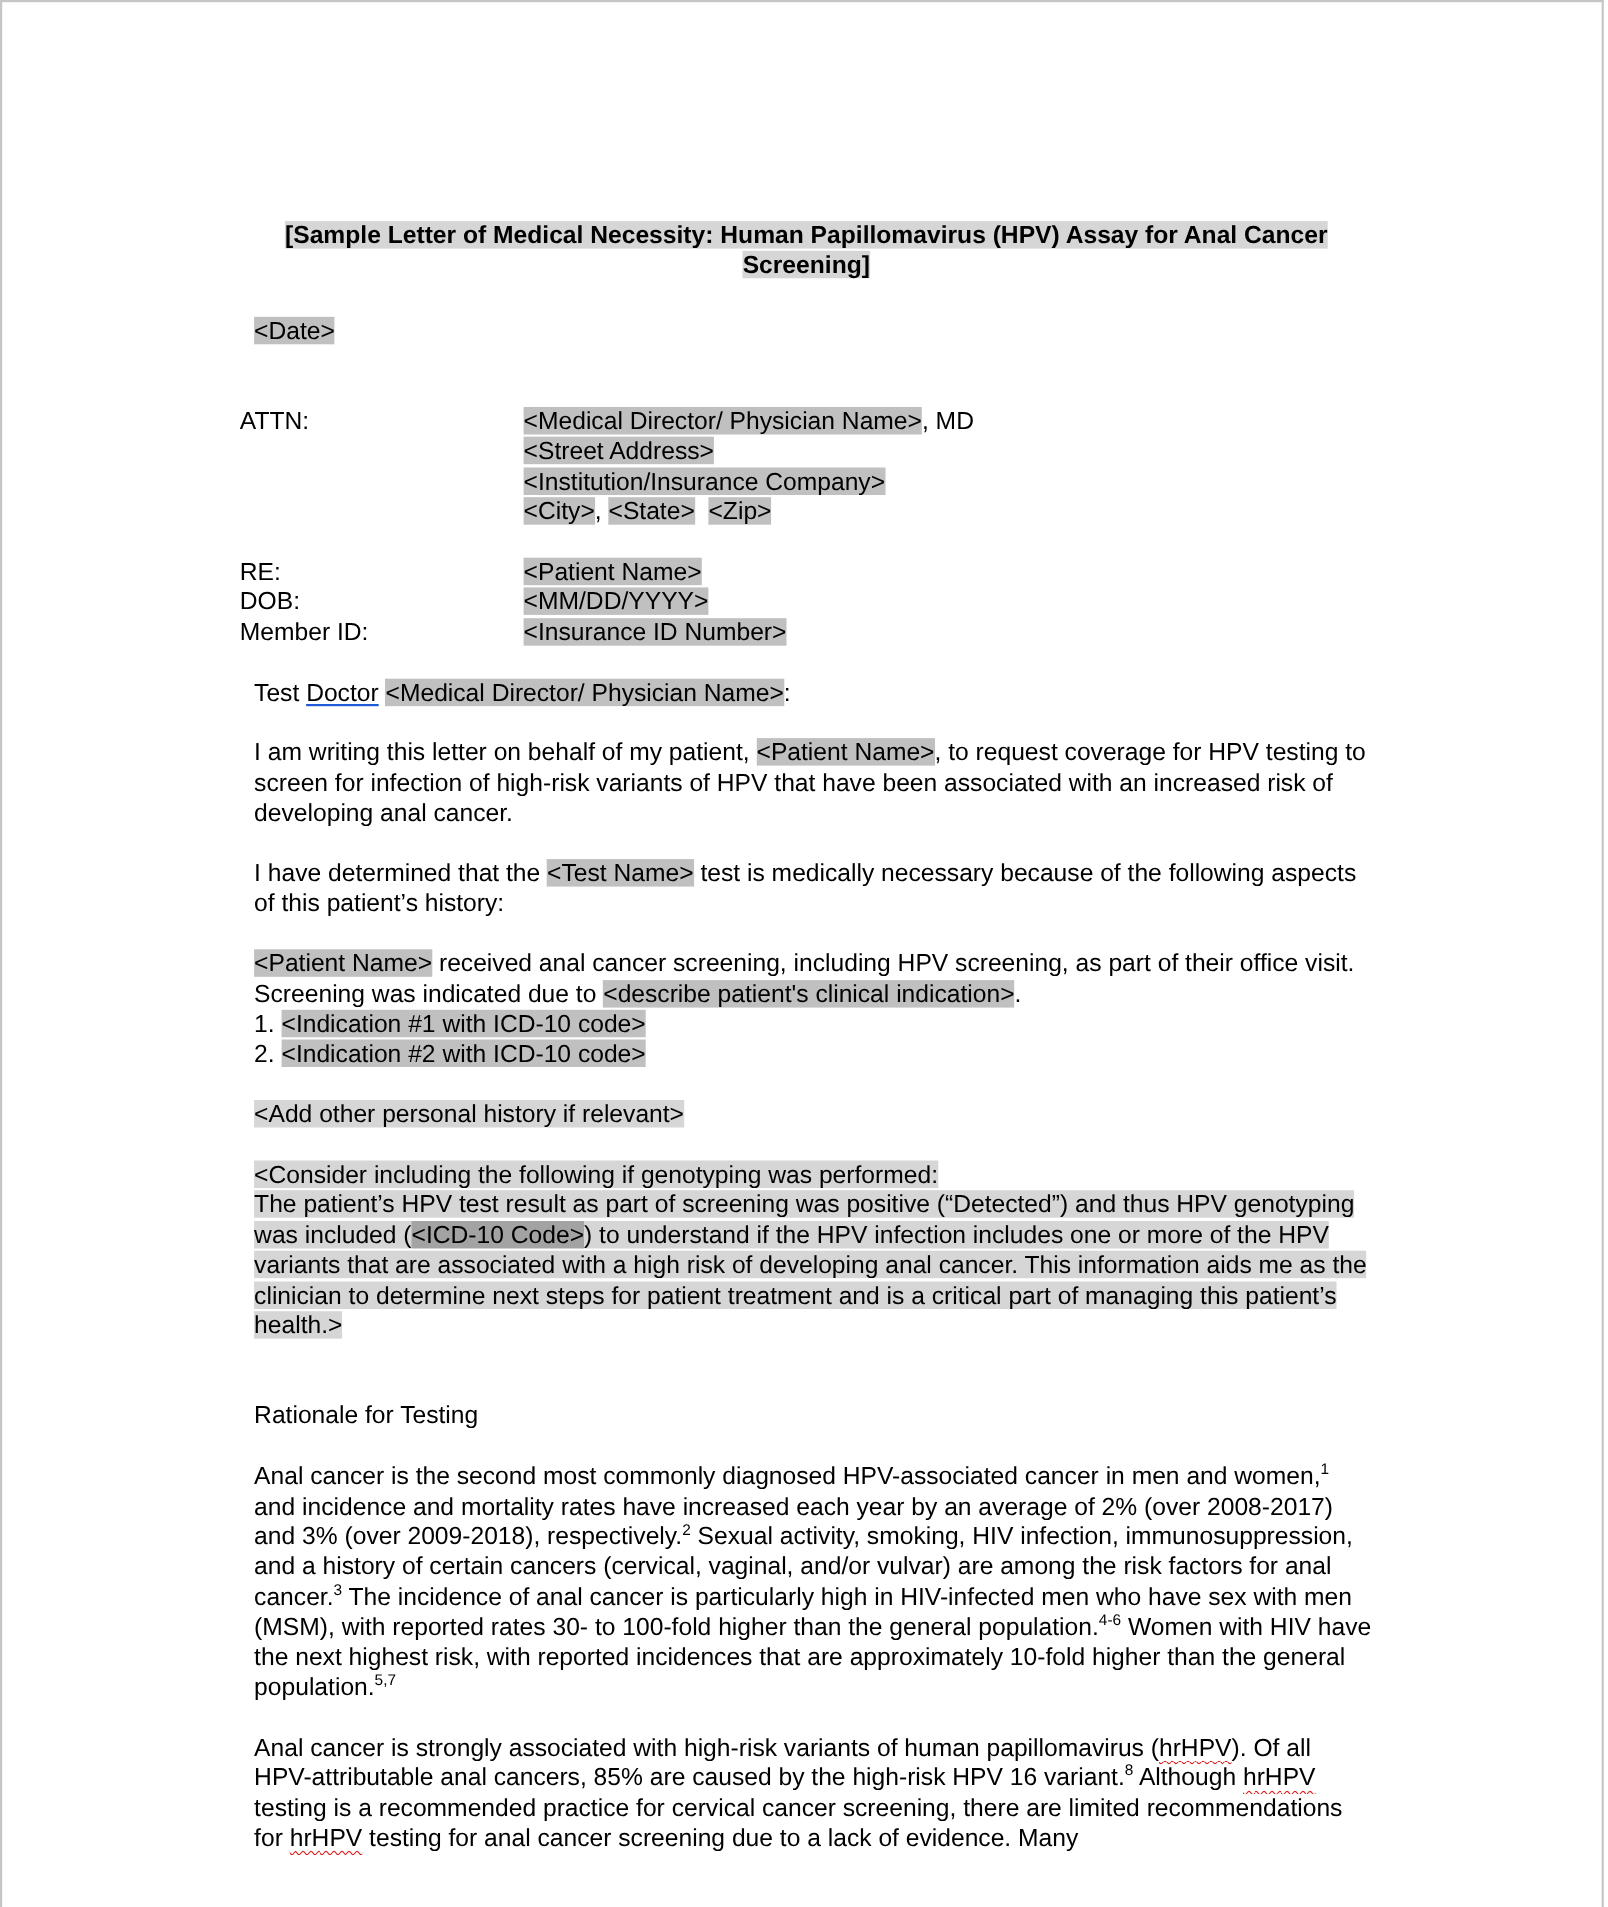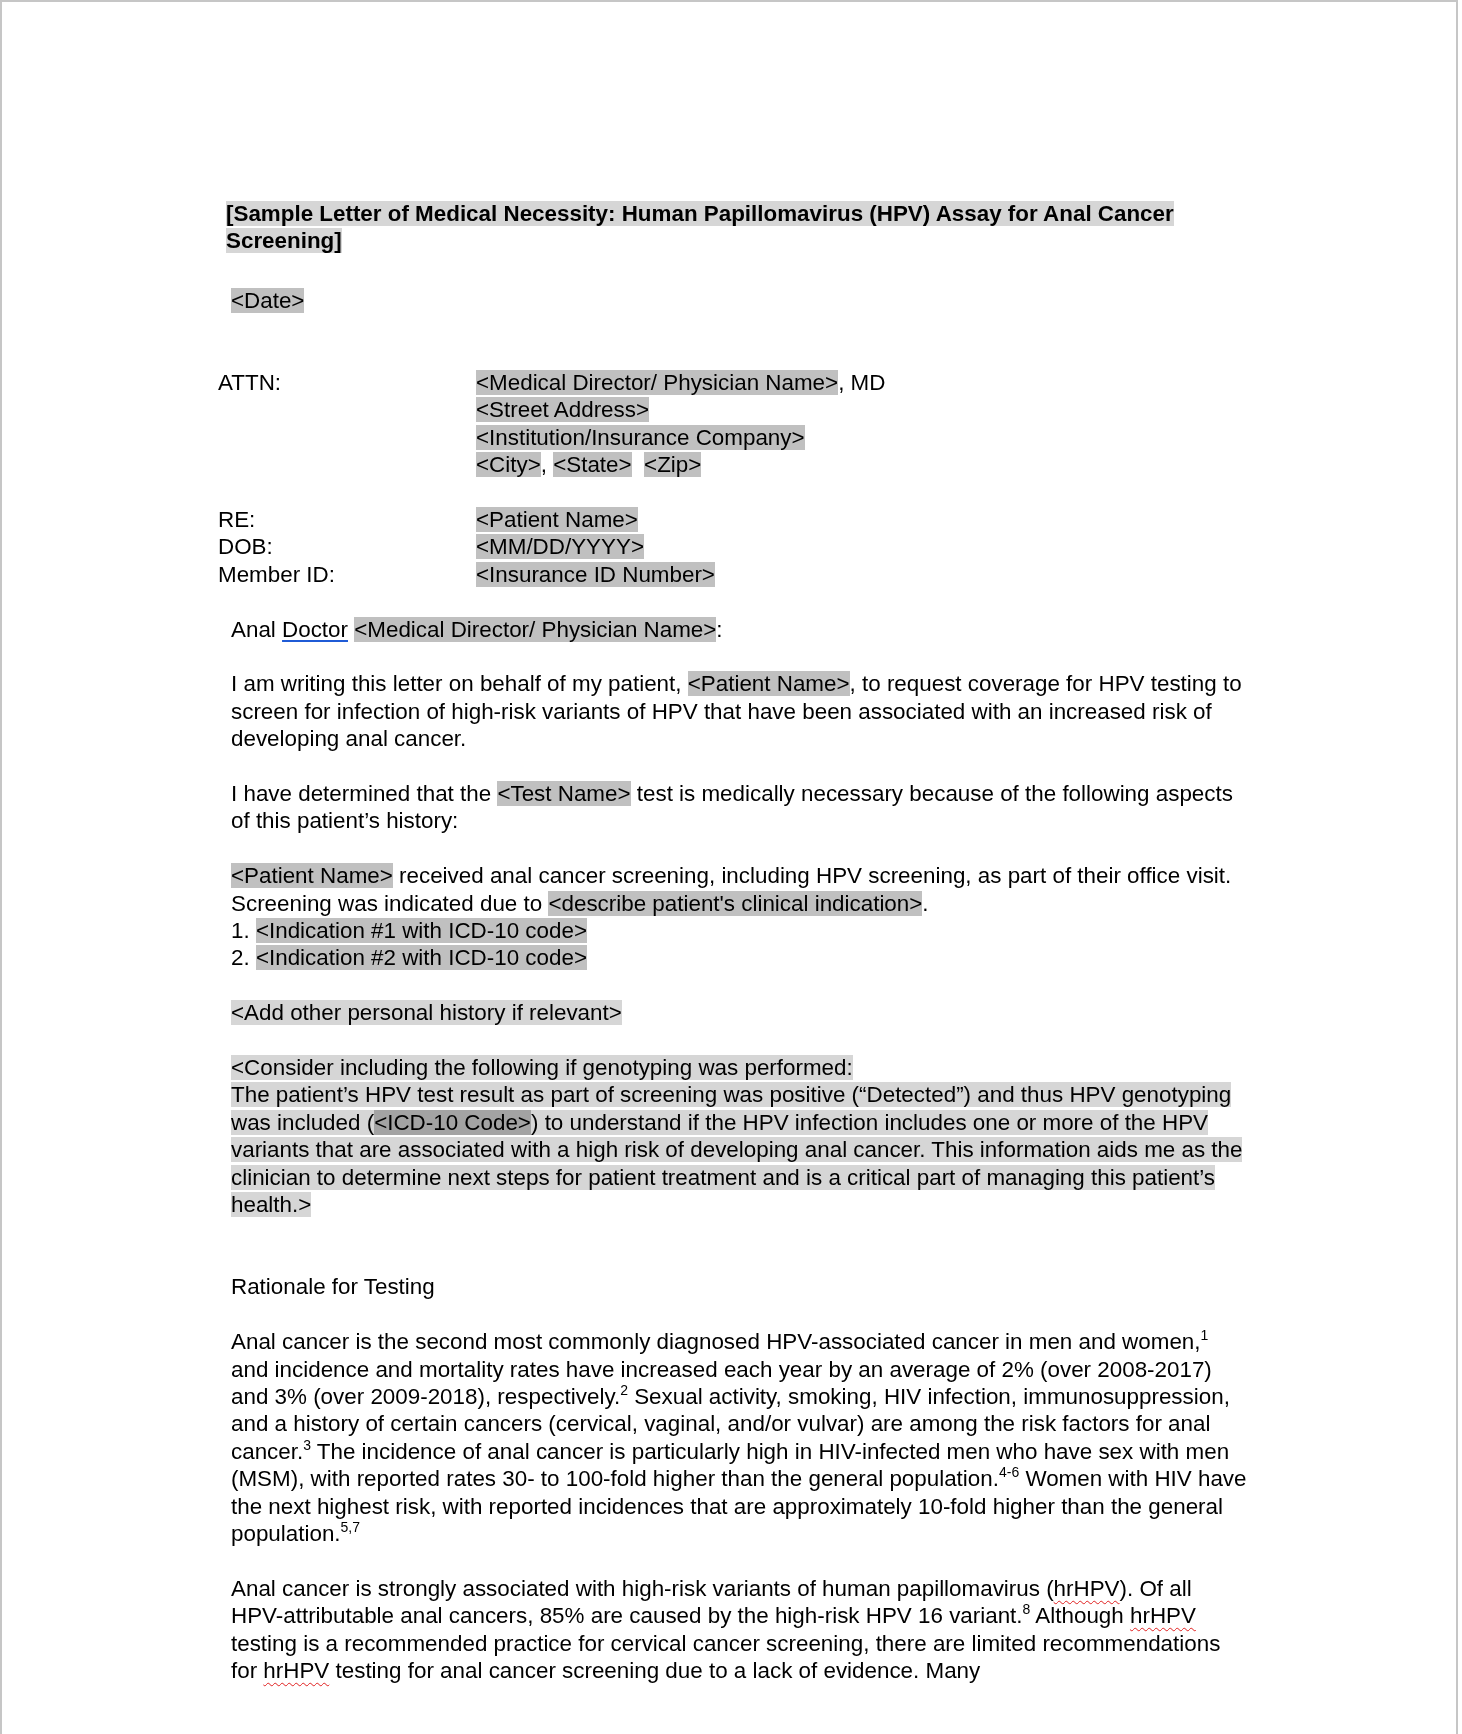"[Sample Letter of Medical Necessity:" .title { text-align: none -> center }
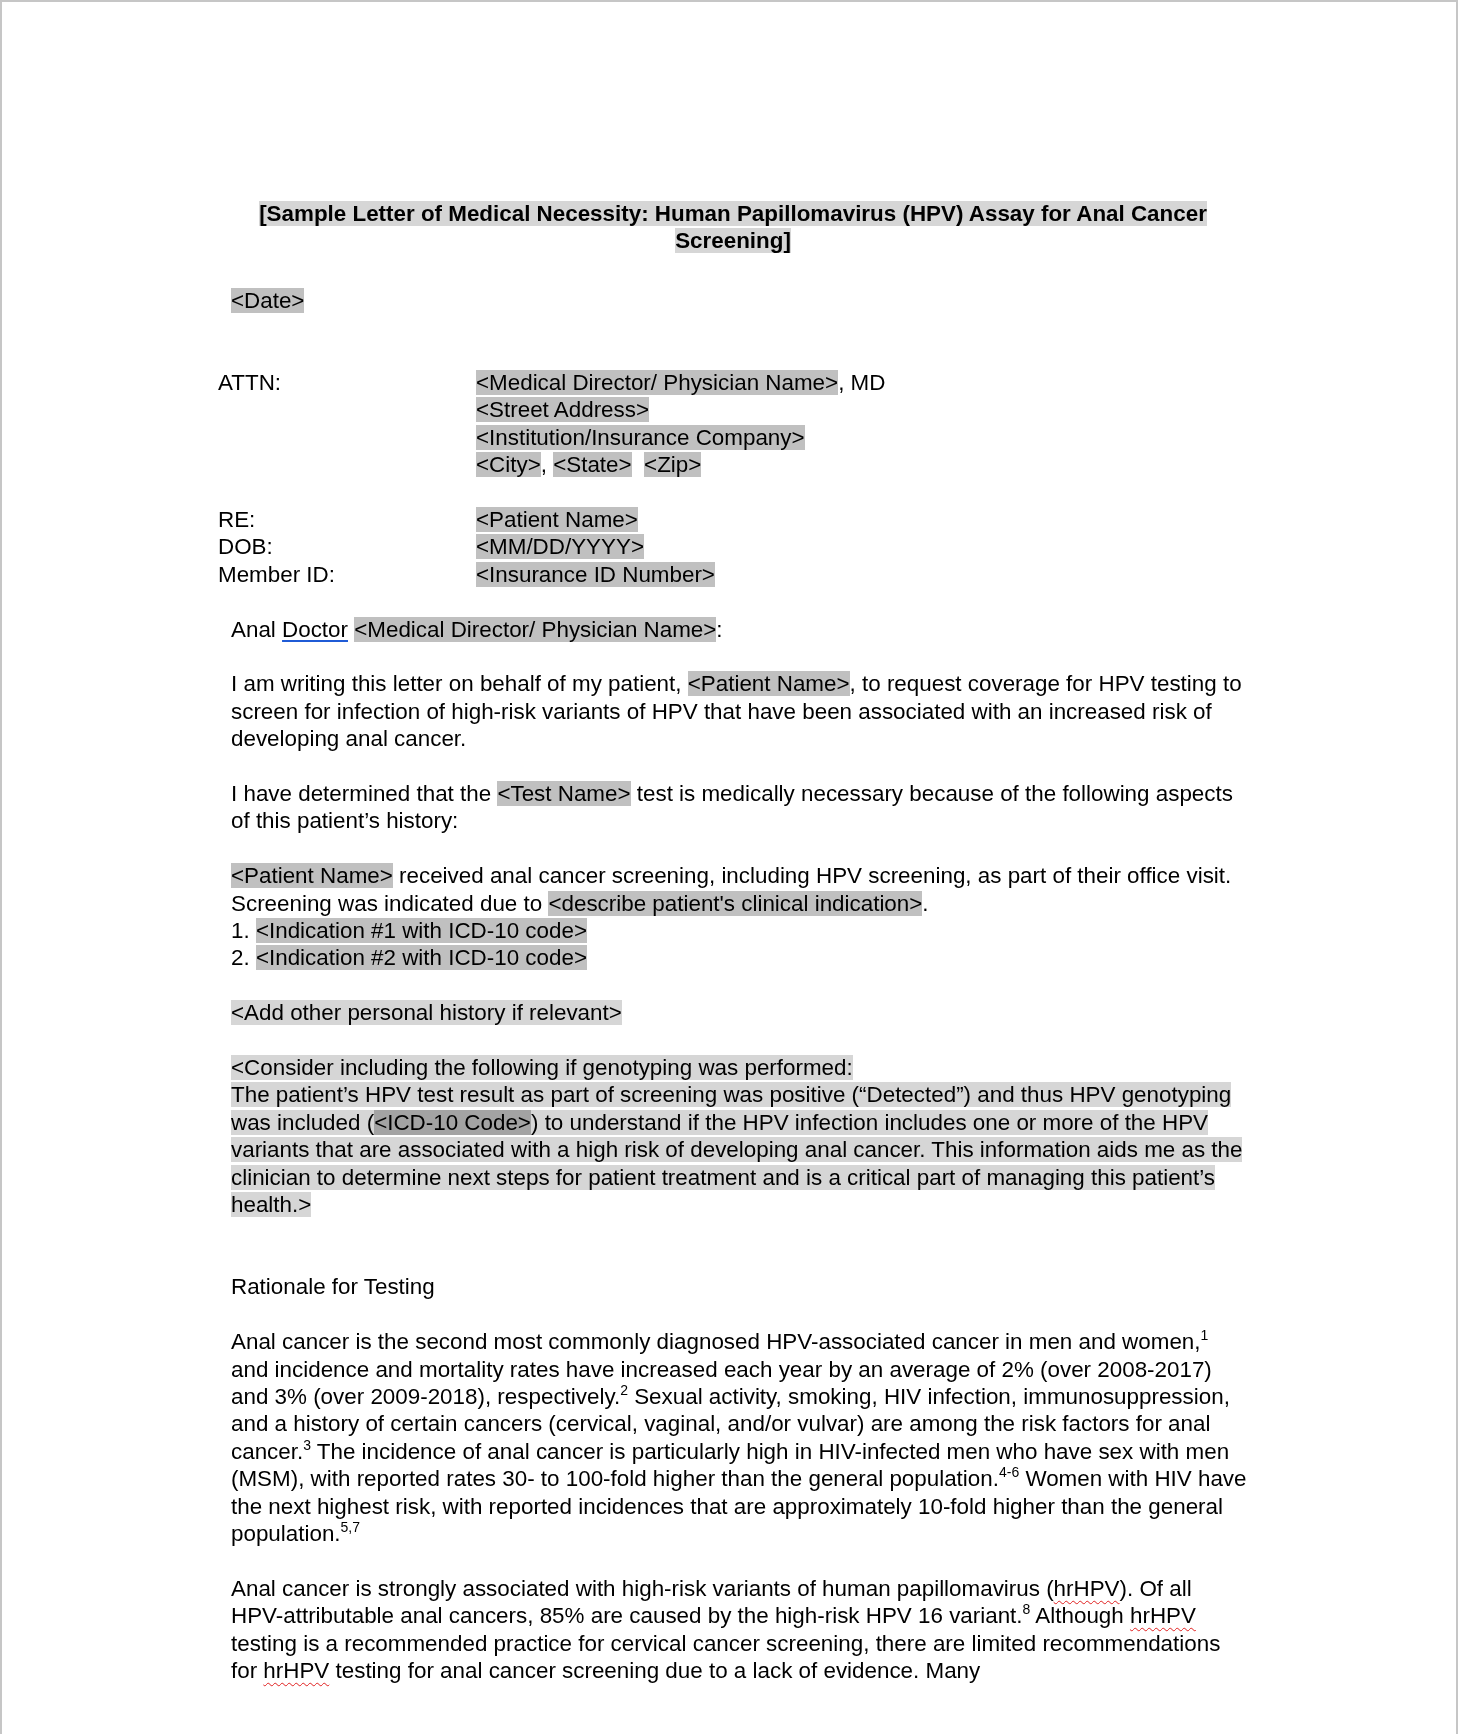"Anal" span { text: Anal -> Test }
